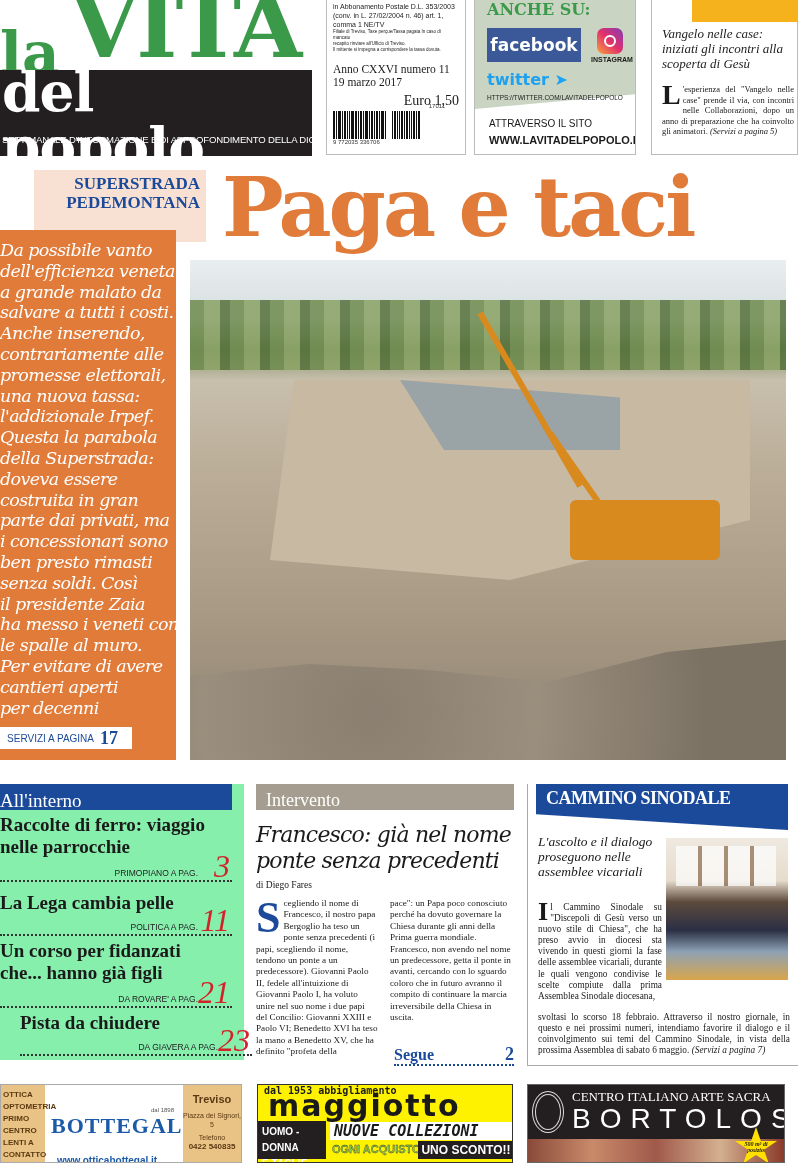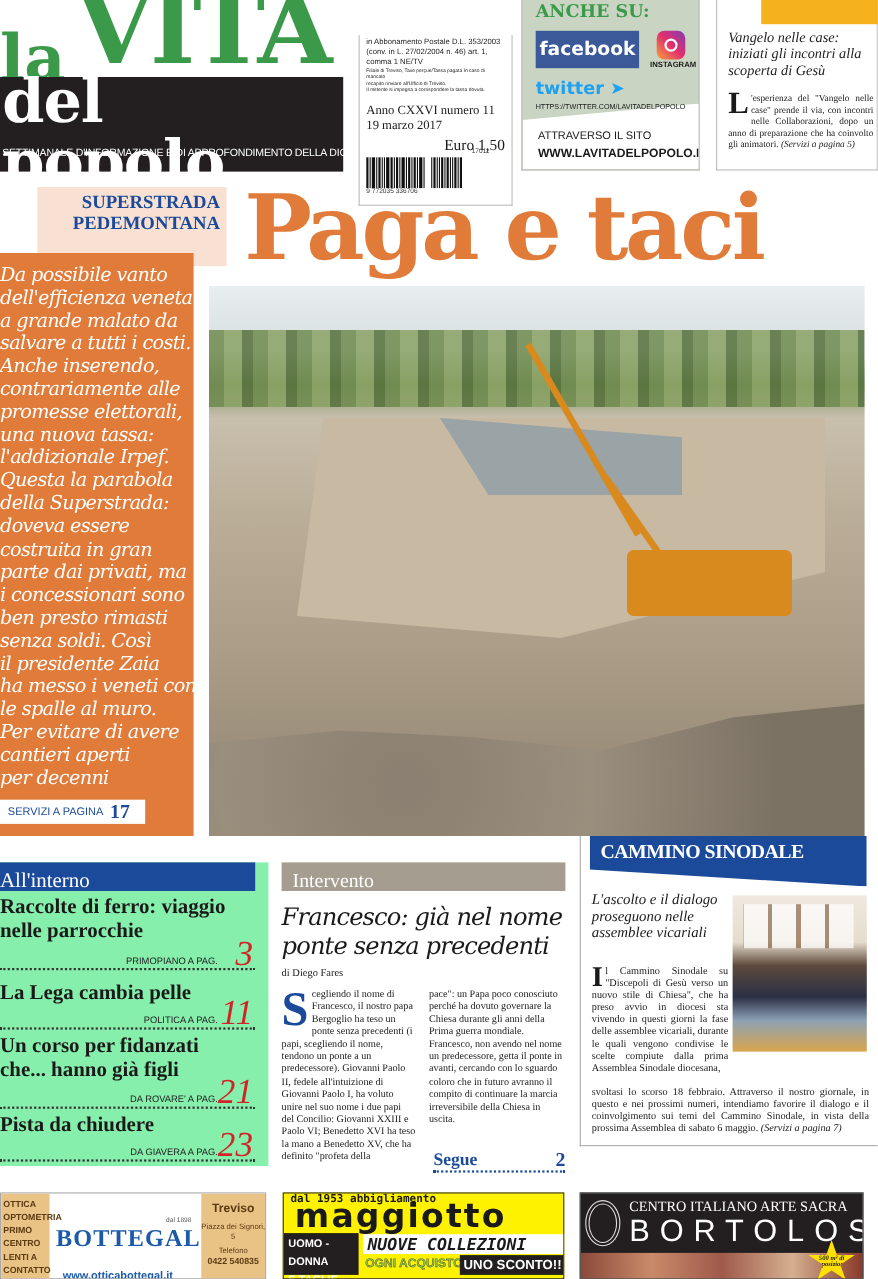"Anno CXXVI numero 11" #issue { margin-top: 32px -> none }
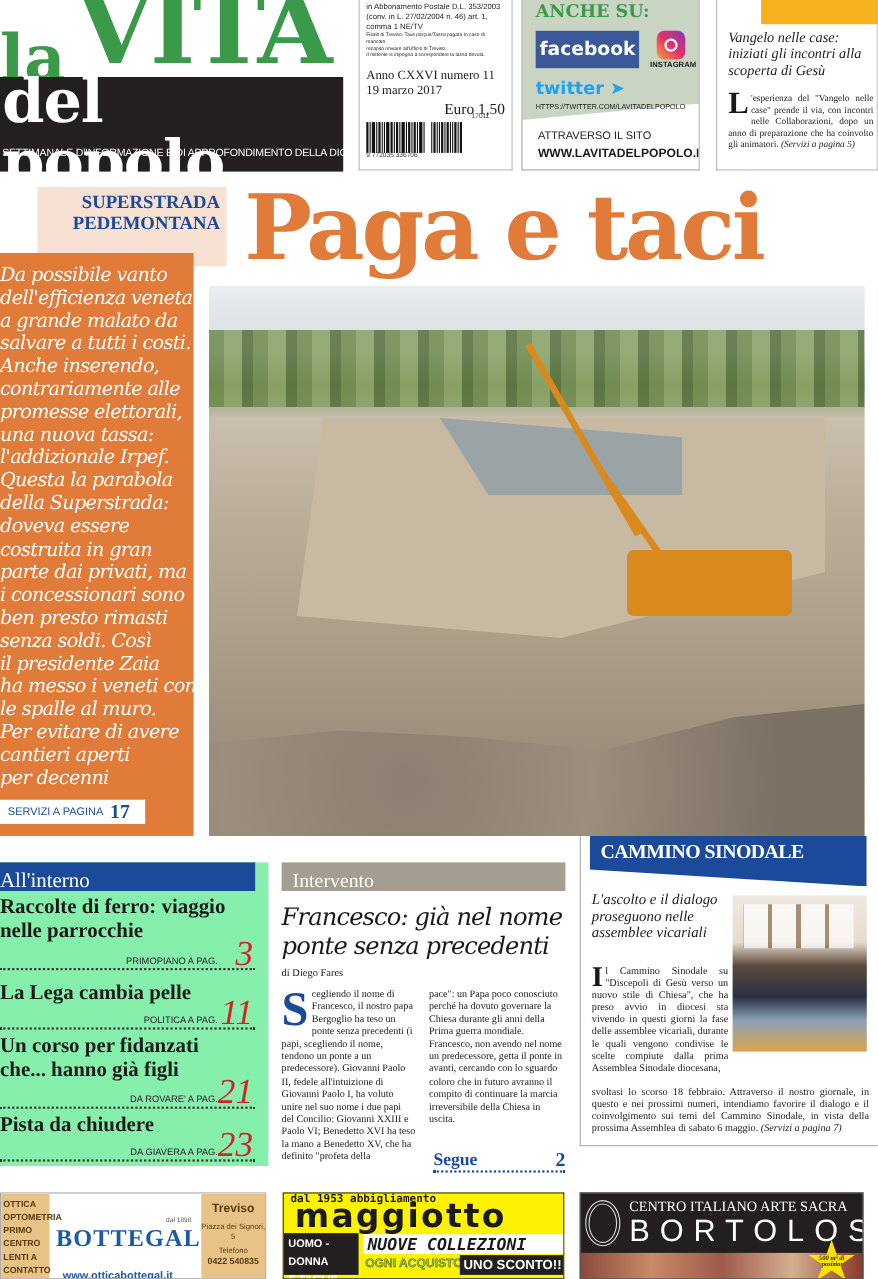"CAMMINO SINODALE" #cammino { top: 760px -> 784px }
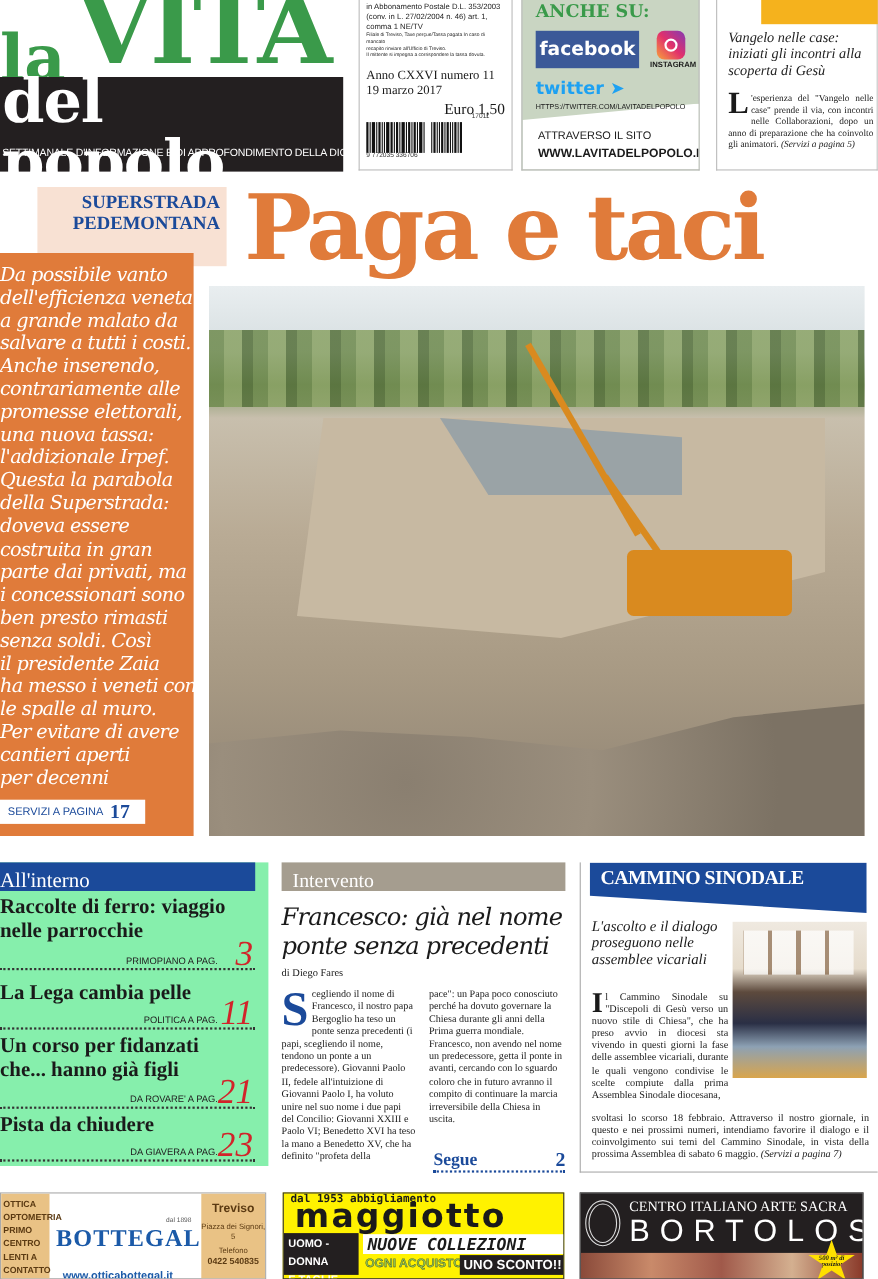"Pista da chiudere" div.ai-item { margin-left: none -> 20px }
